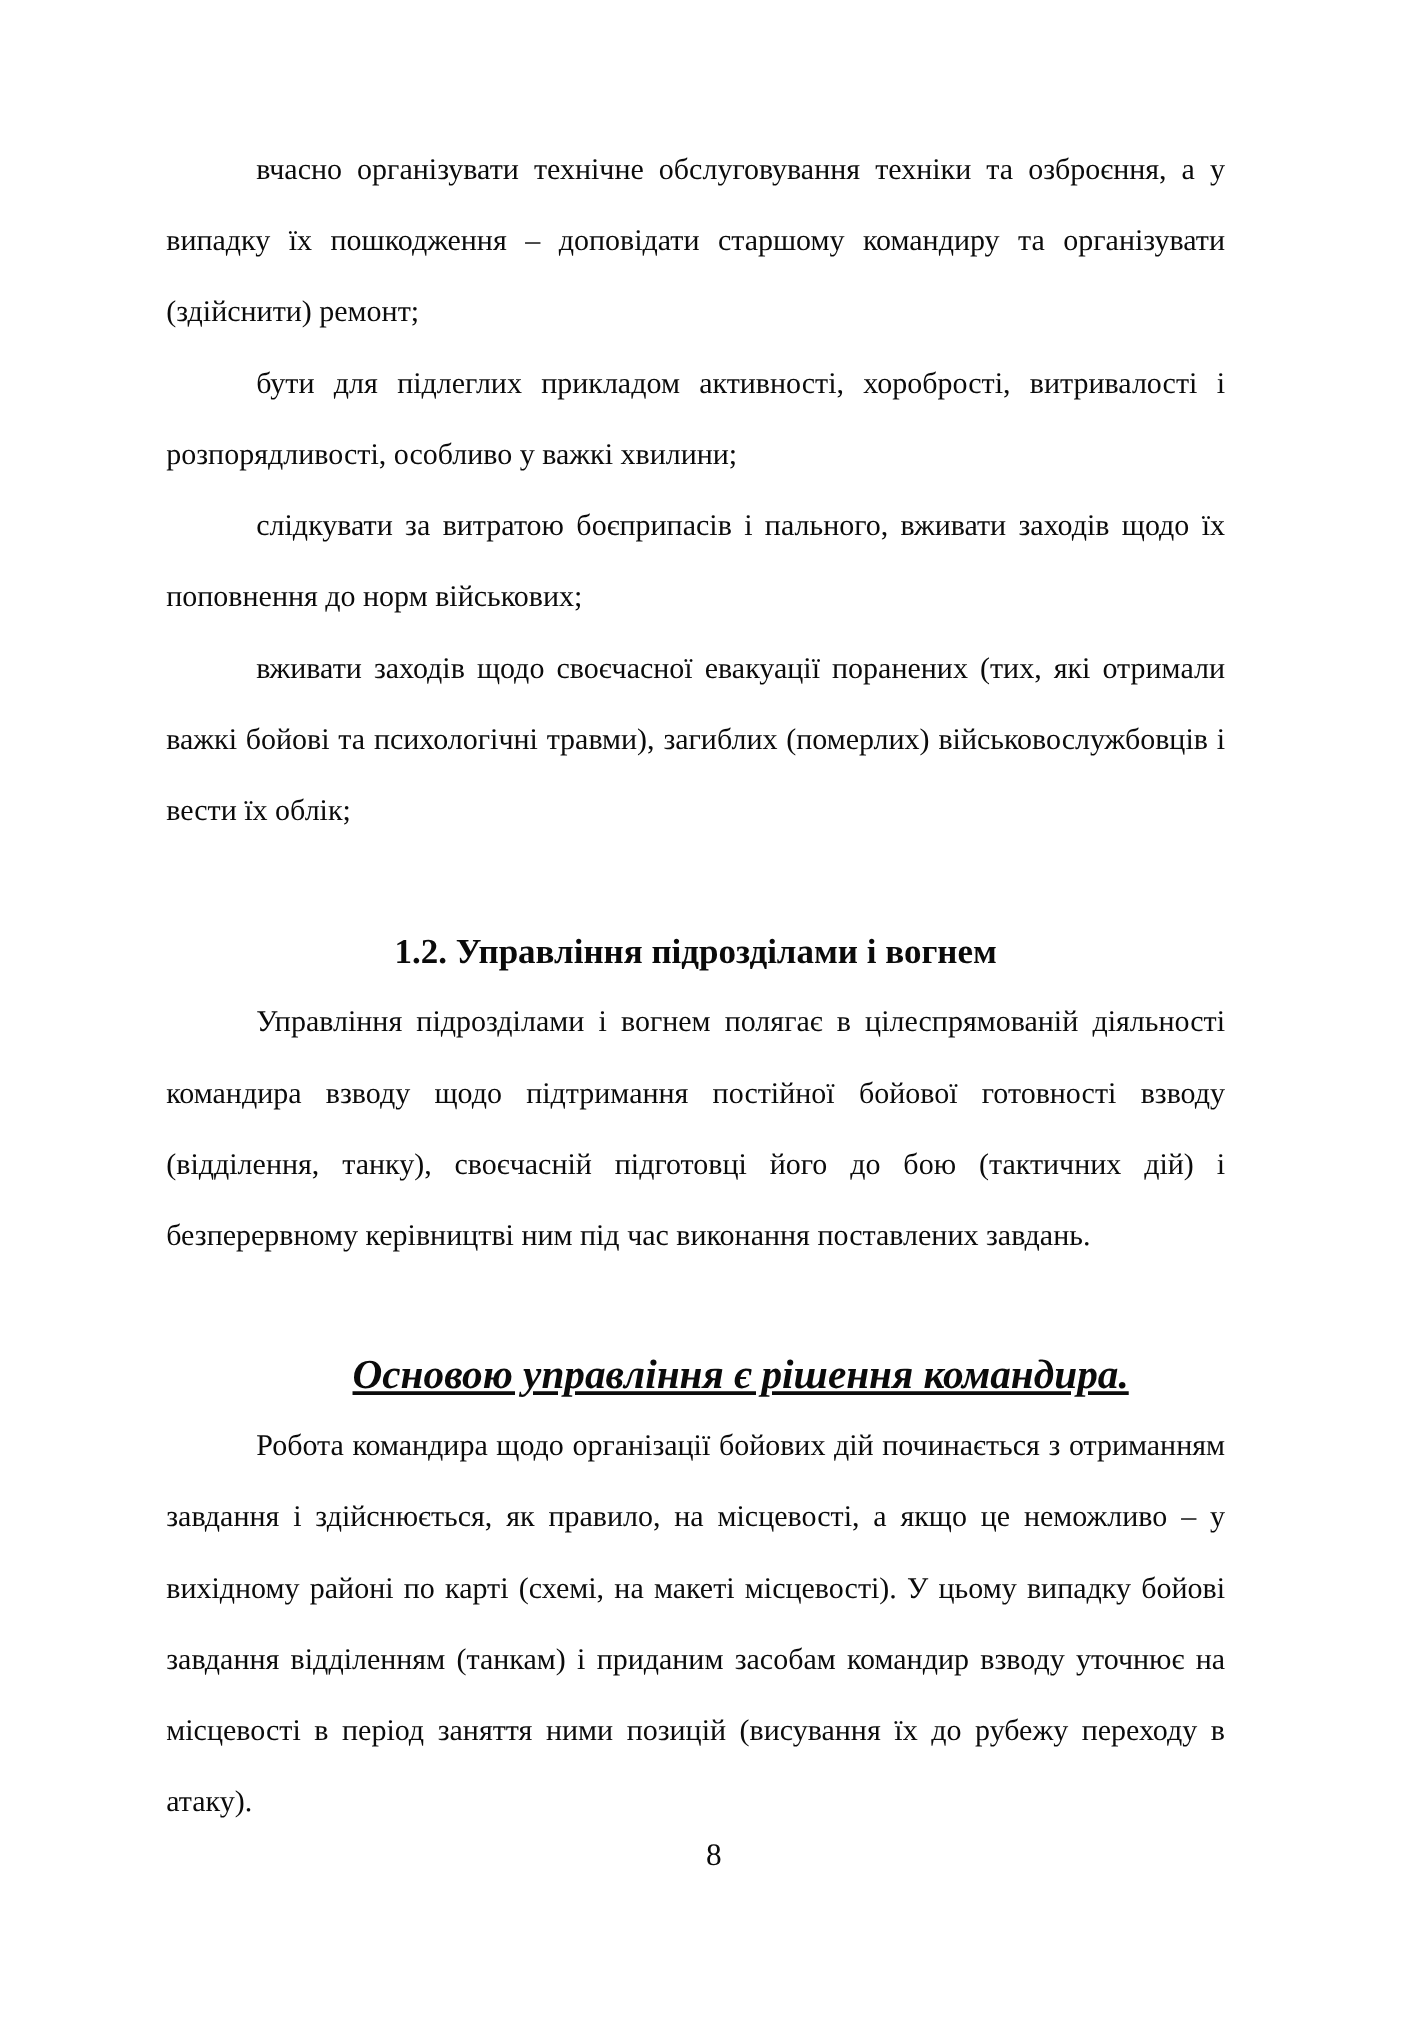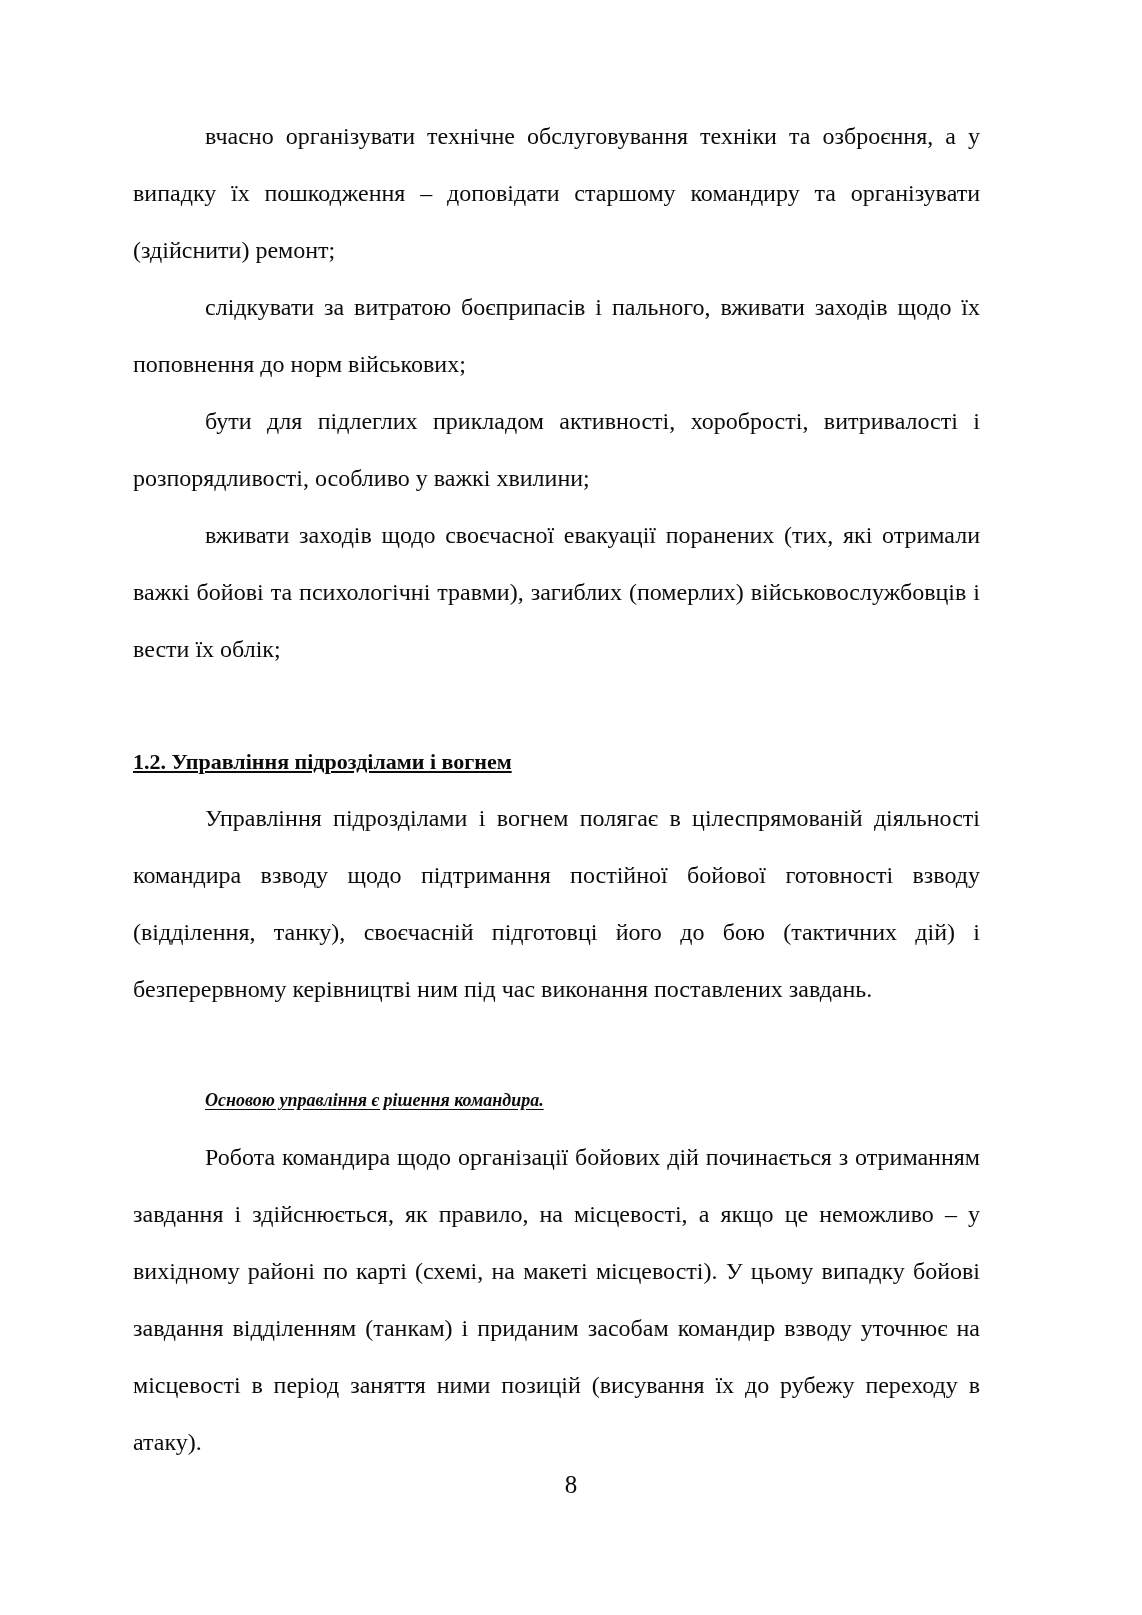"слідкувати за витратою боєприпасів і" p.body { order: before "бути для підлеглих прикладом активності," -> after "бути для підлеглих прикладом активності," }
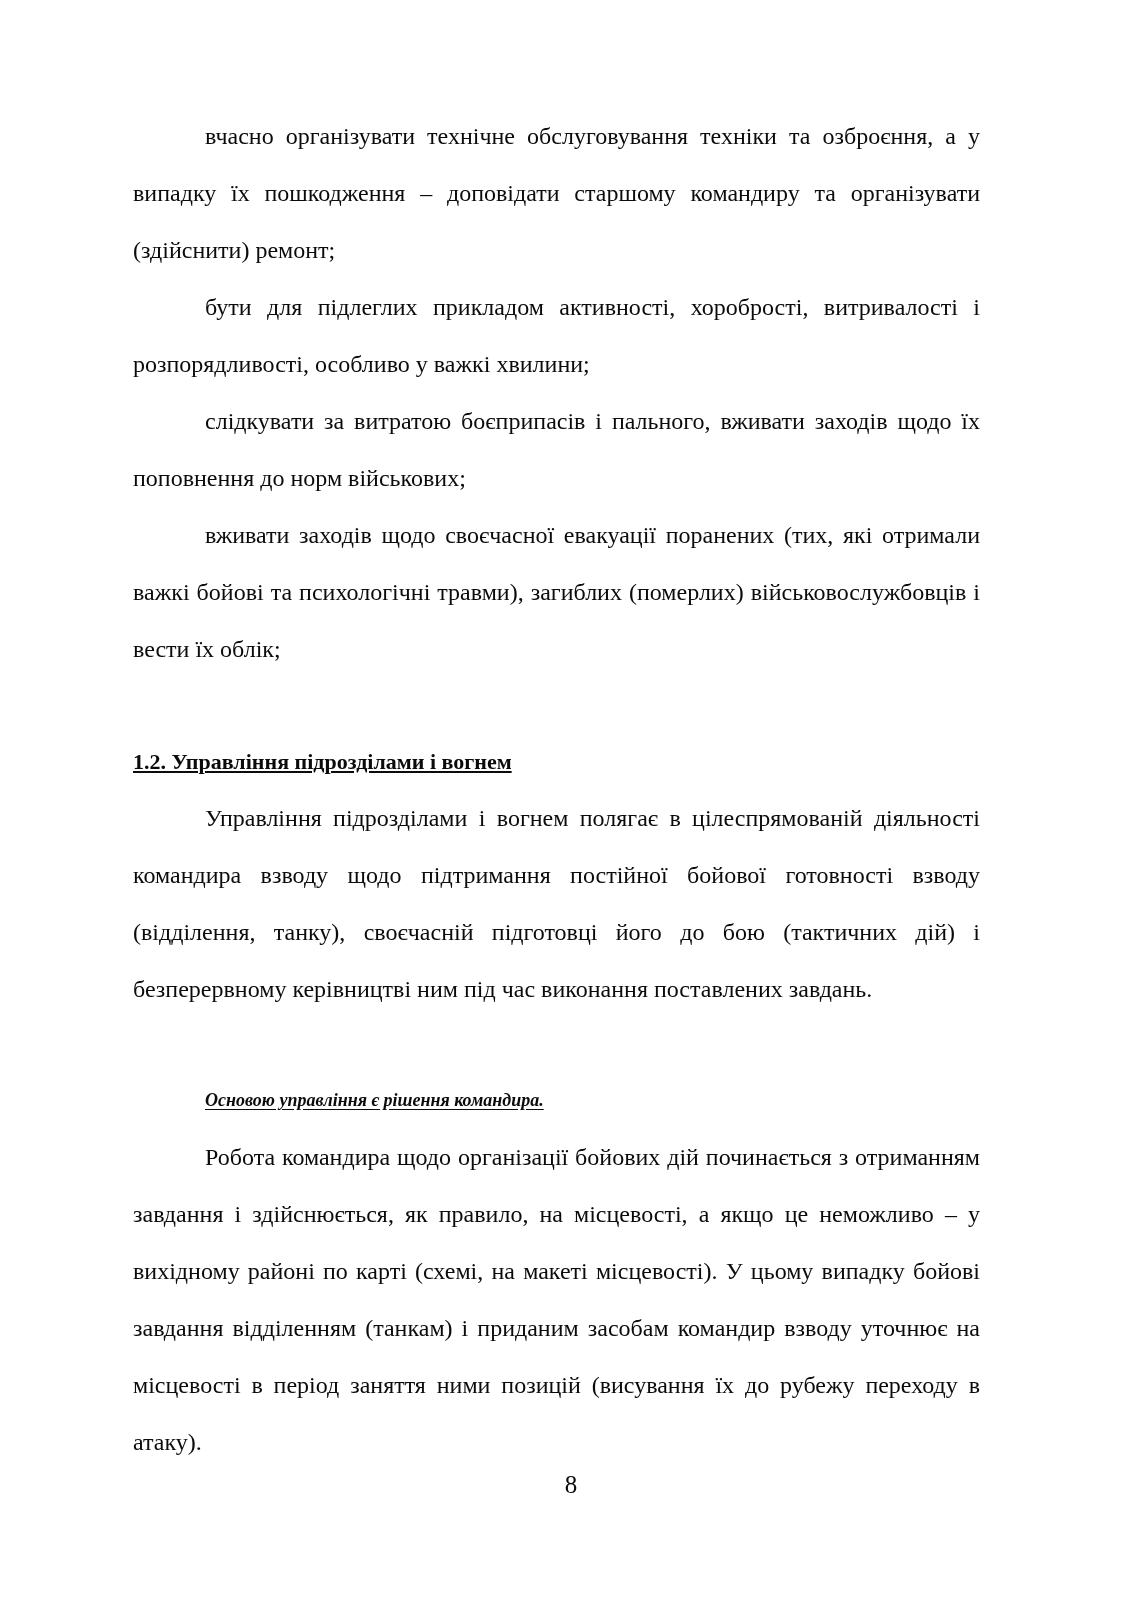"1.2. Управління підрозділами і вогнем" h2.section-heading { font-size: 22px -> 28px; text-align: none -> center; text-decoration: underline -> none }
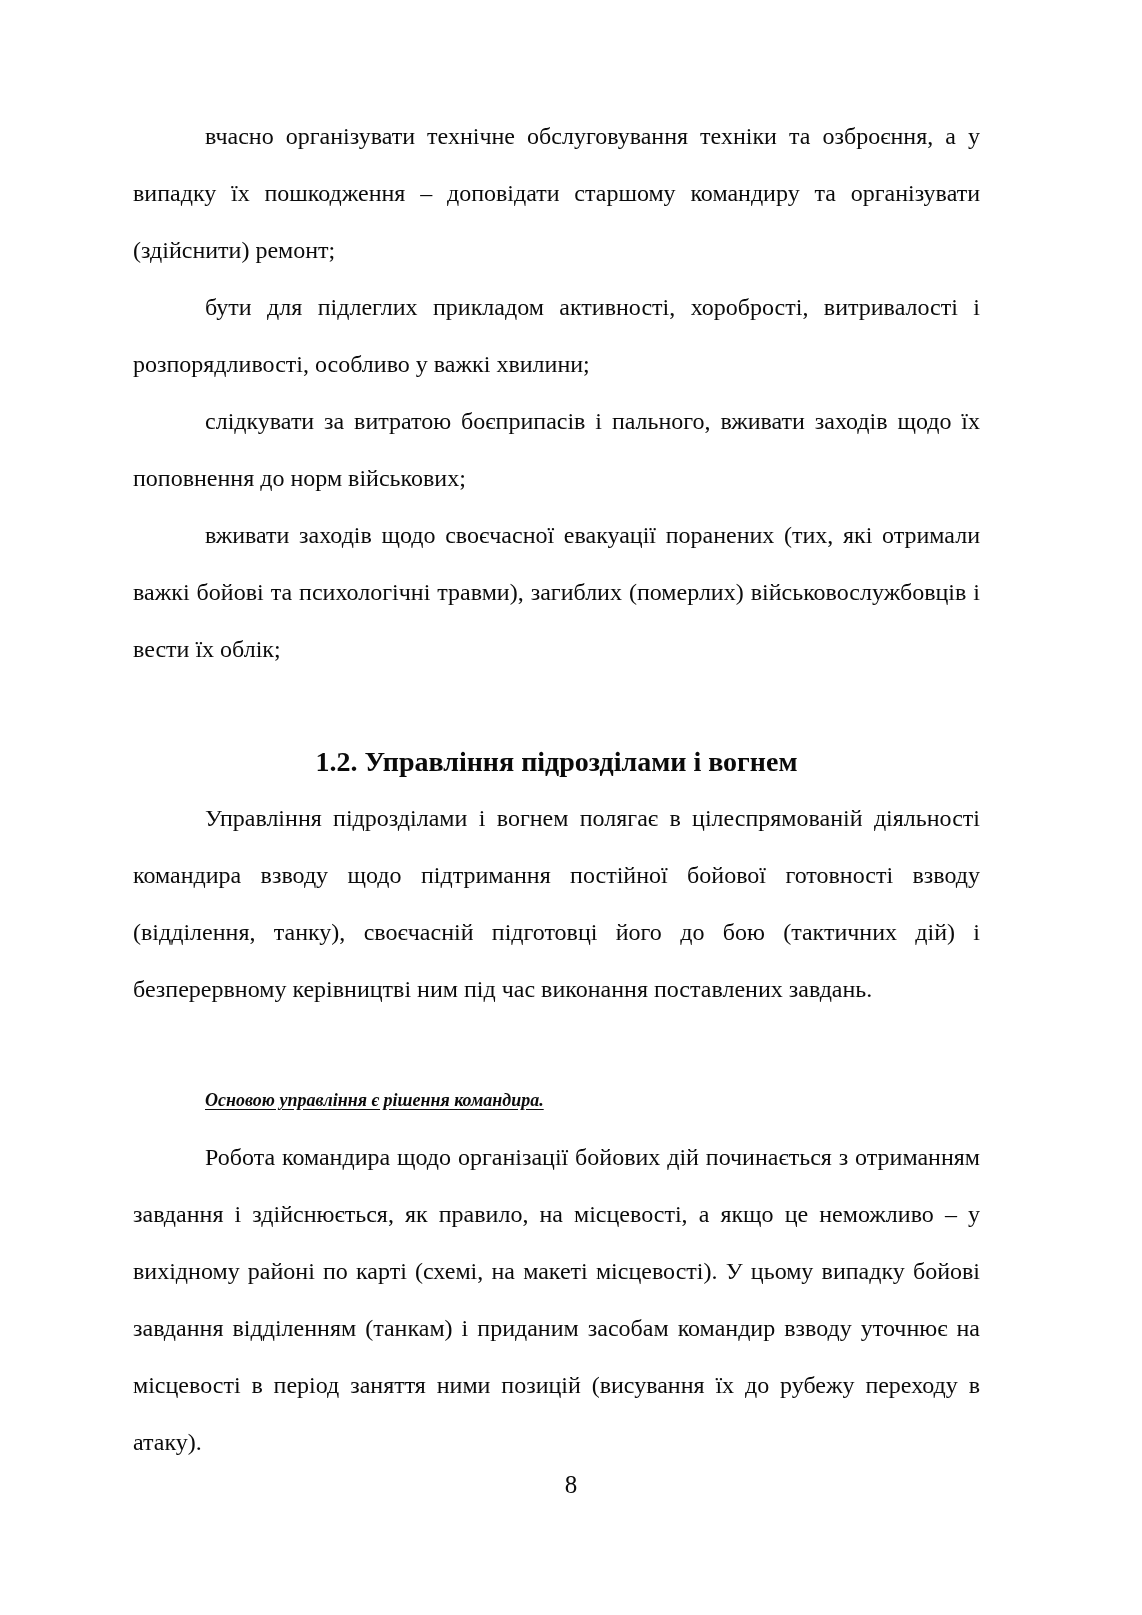"Основою управління є рішення командира." p.emph-heading { font-size: 18px -> 33px; text-align: left -> center }
